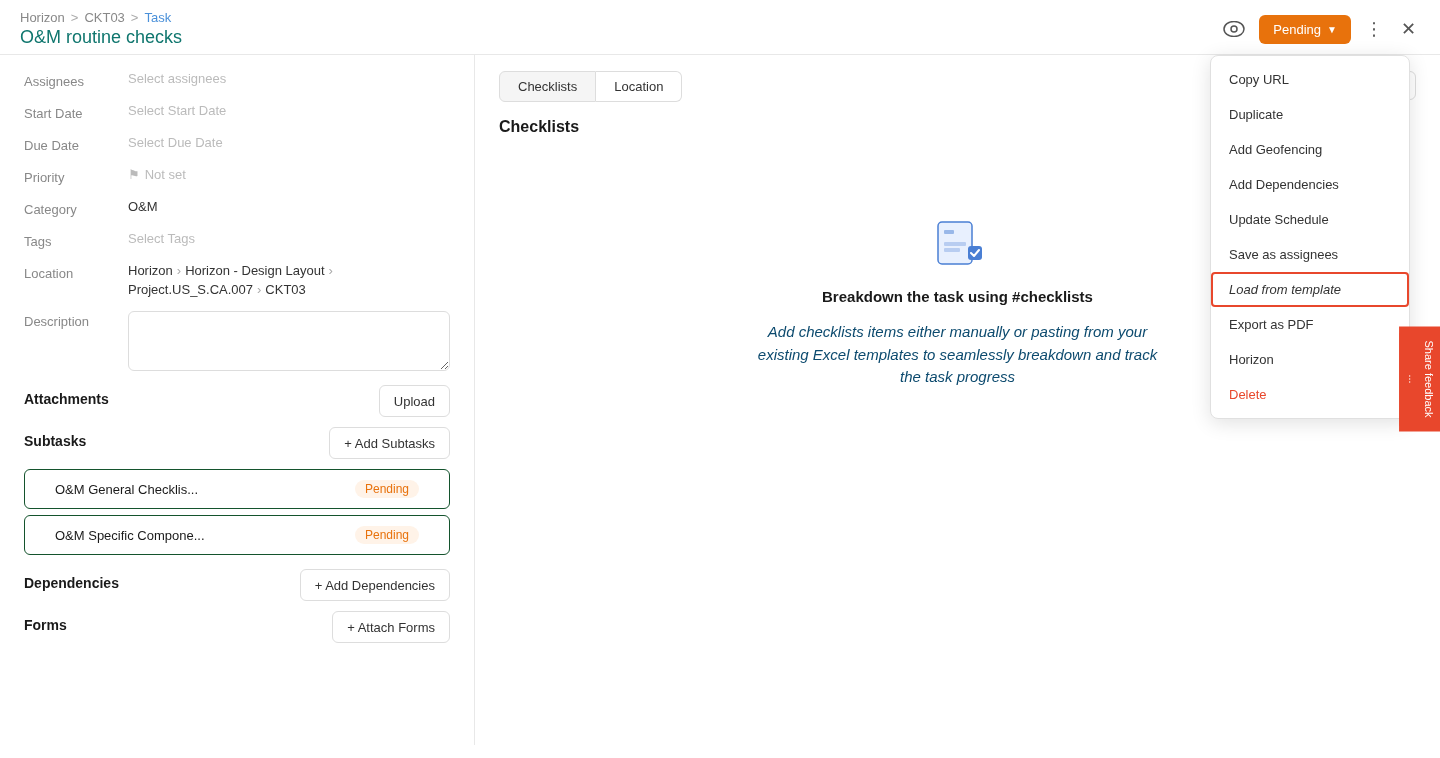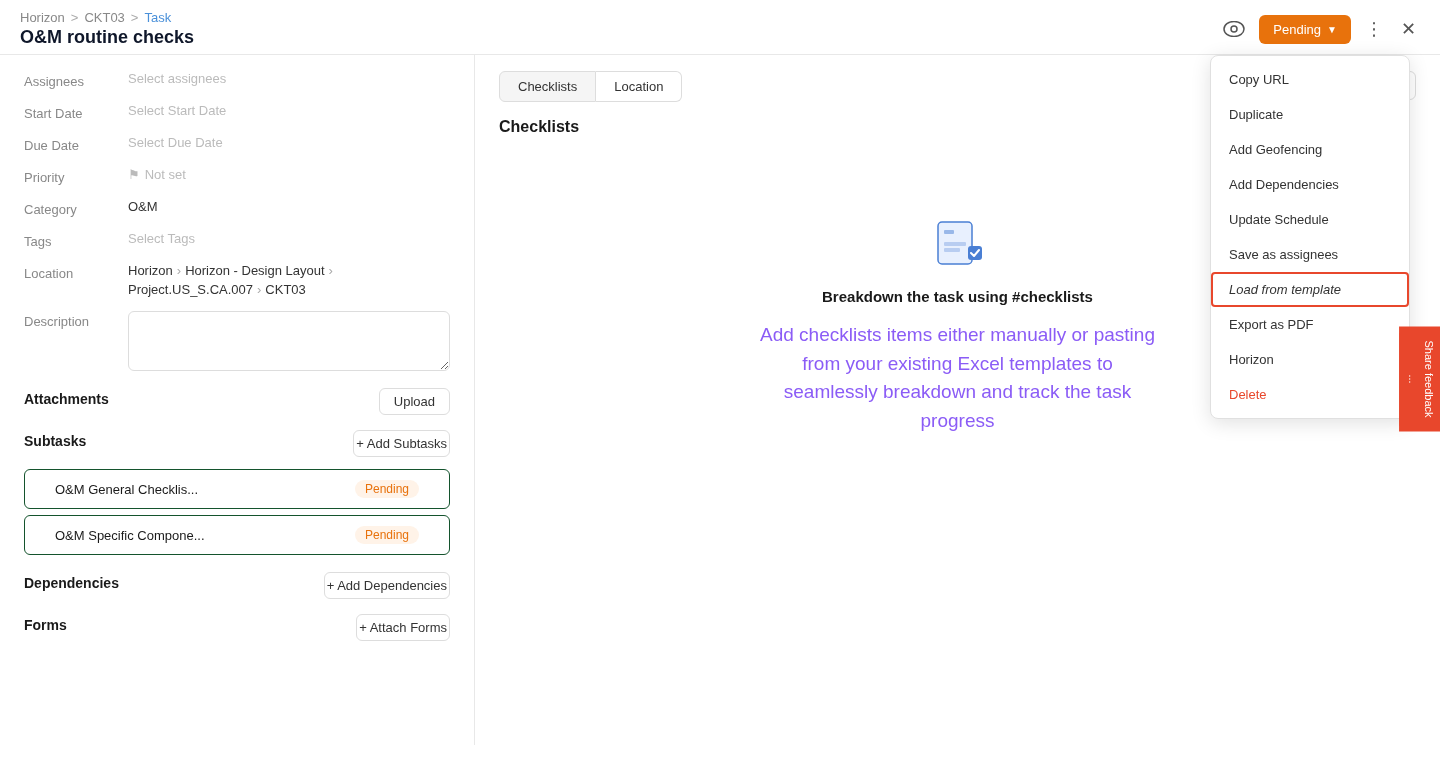"O&M routine checks" .page-title { color: #0f172a -> #0f766e; font-weight: 700 -> 400 }
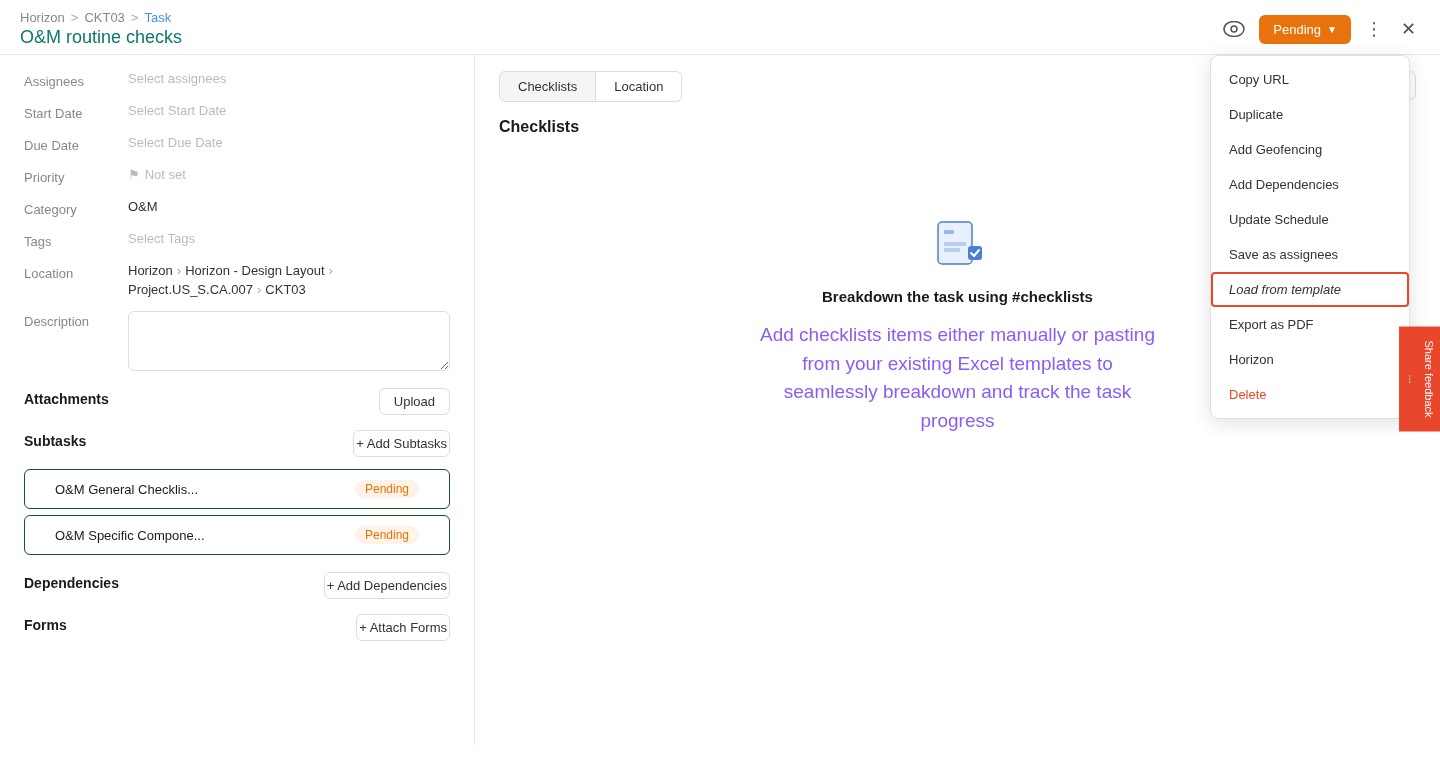"Add checklists items either manually" .empty-desc { color: #8b5cf6 -> #0c4a6e; font-size: 19px -> 15px; font-style: none -> italic }
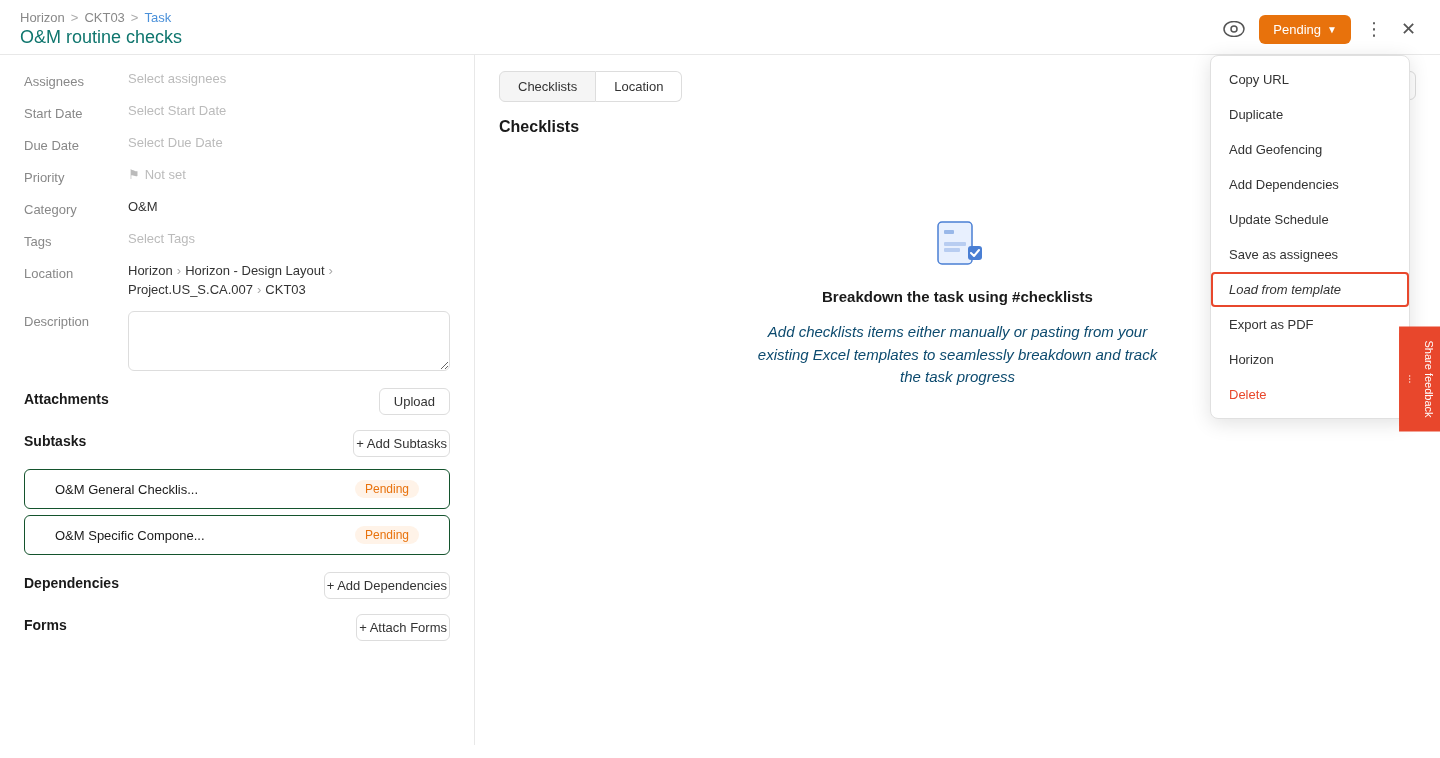"Attachments" .section-header { align-items: center -> none }
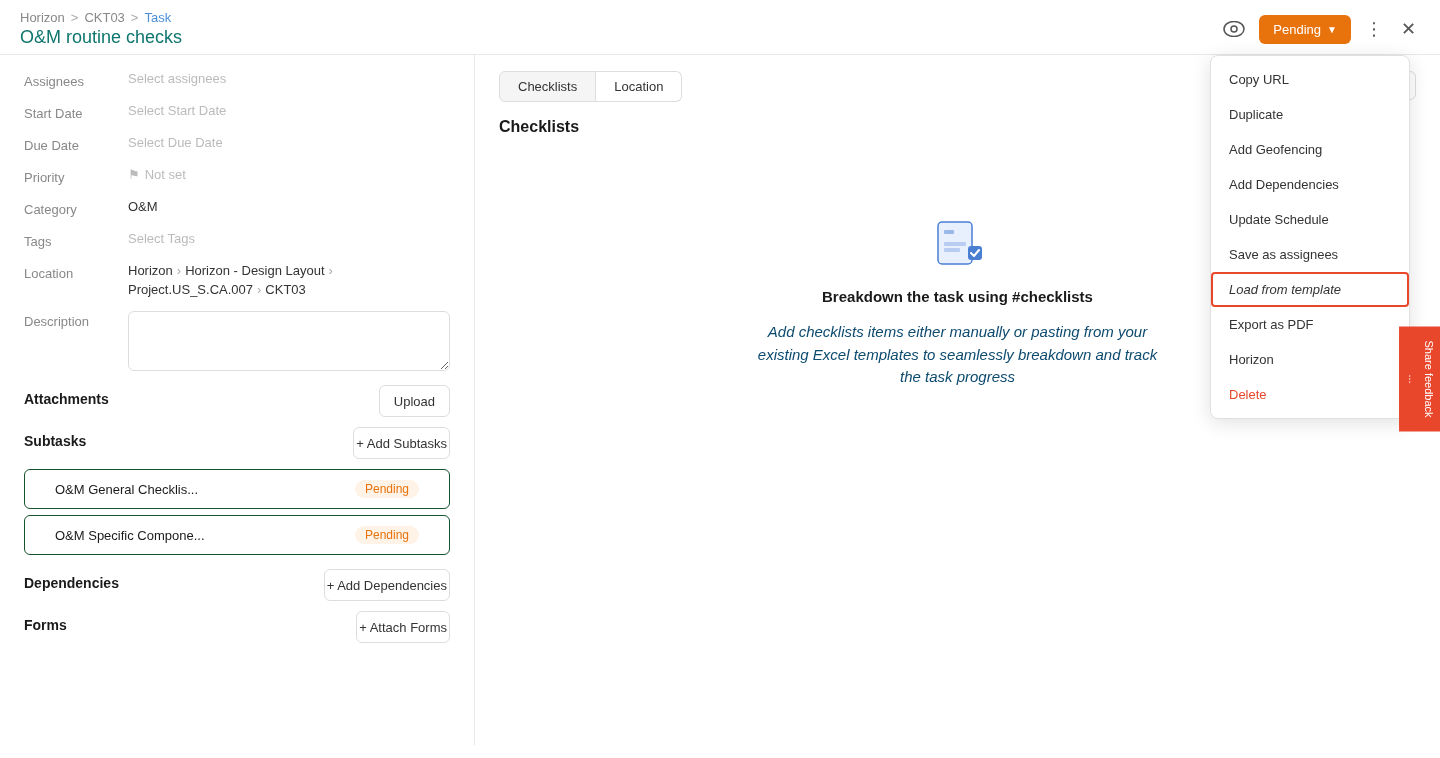"+ Add Subtasks" .add-btn { padding: 5px 2px -> 5px 14px }
